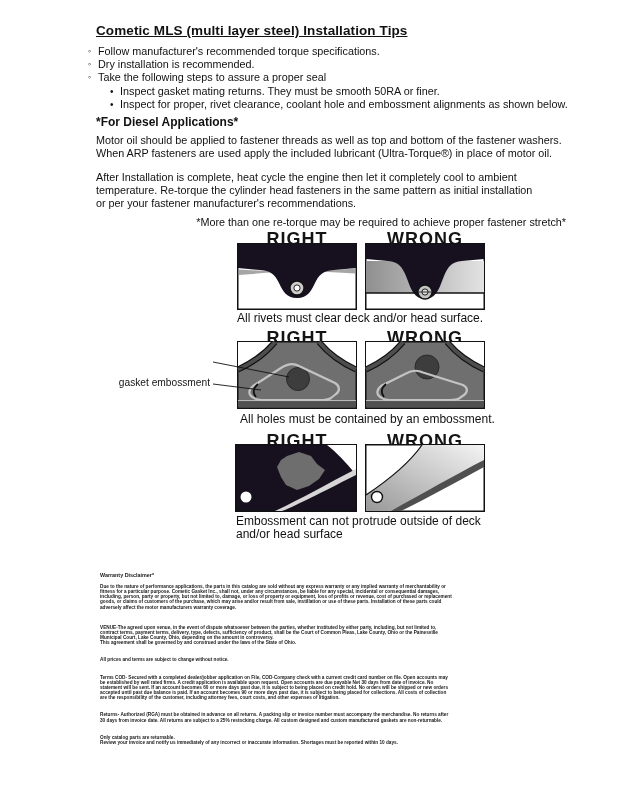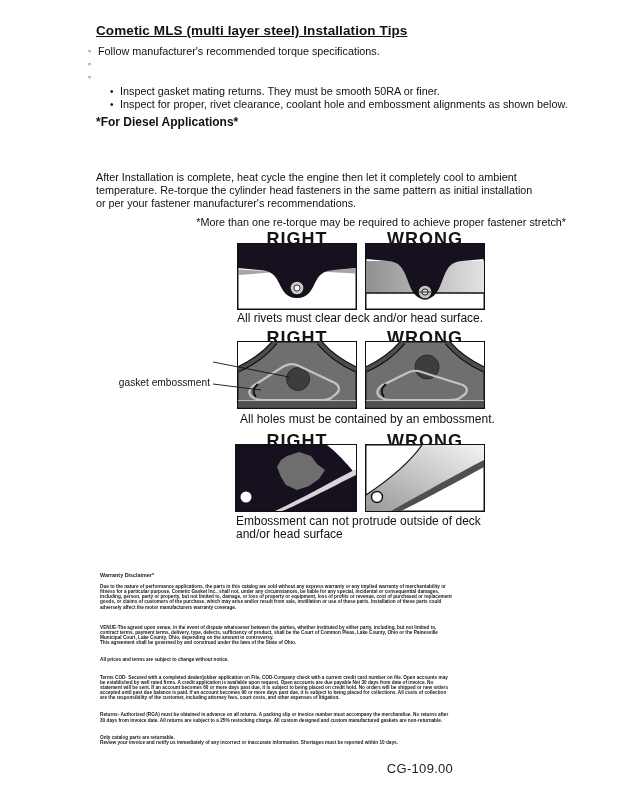"Dry installation is recommended." span { html: none -> <span>Dry installation is recommended.</span> }
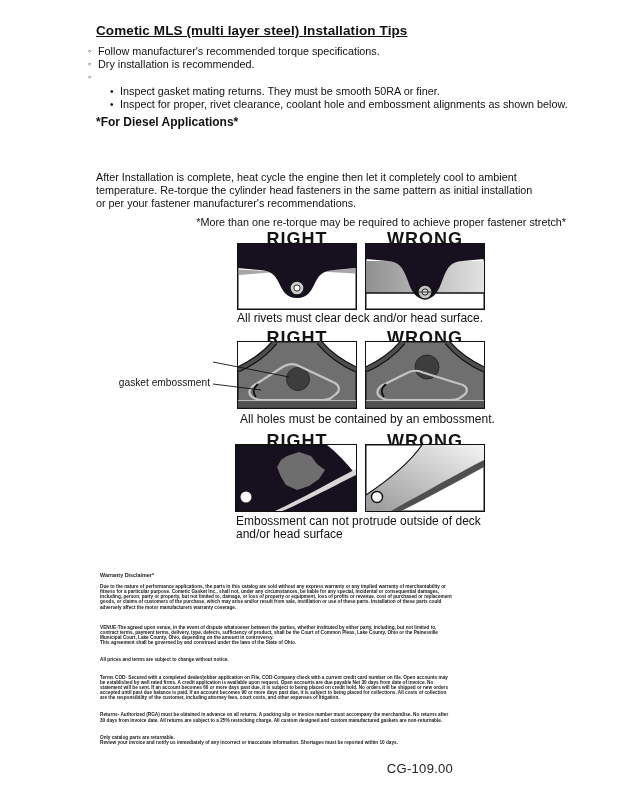"Take the following steps to" span { html: none -> <span>Take the following steps to assure a proper seal</span> }
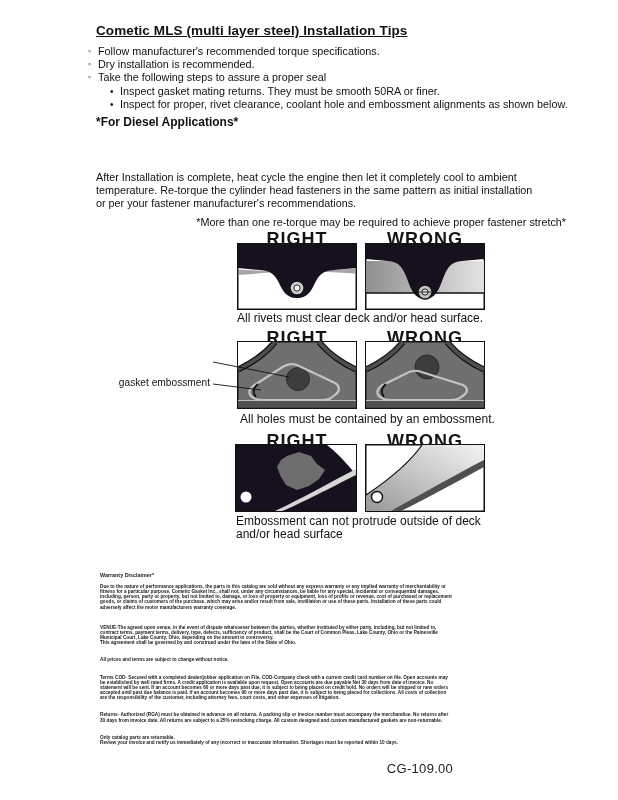"Motor oil should be applied" div.abs { html: none -> <div>Motor oil should be applied to fastener threads as well as top and bottom of the fastener washers. When ARP fasteners are used apply the included lubricant (Ultra-Torque®) in place of motor oil.</div> }
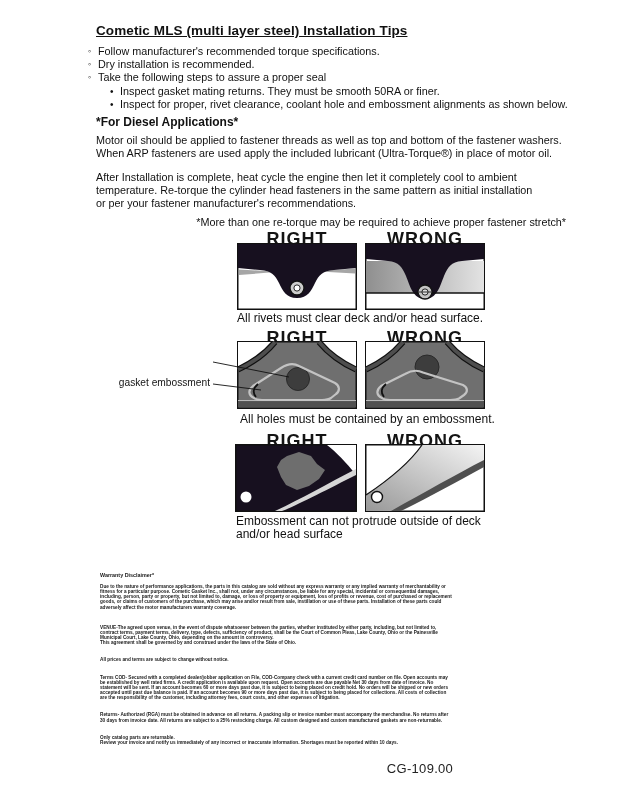"CG-109.00" div.abs { html: <div>CG-109.00</div> -> none }
